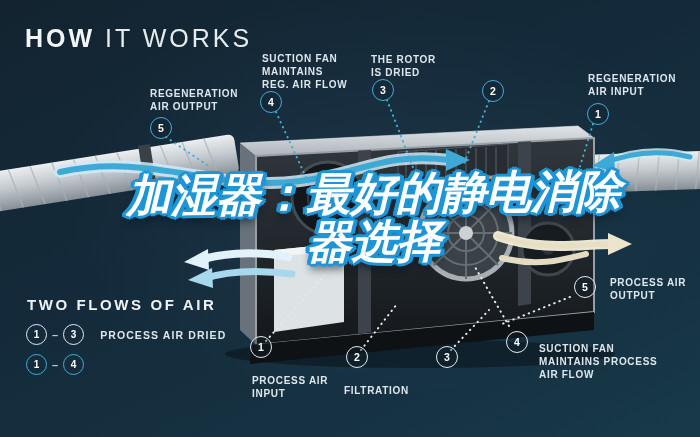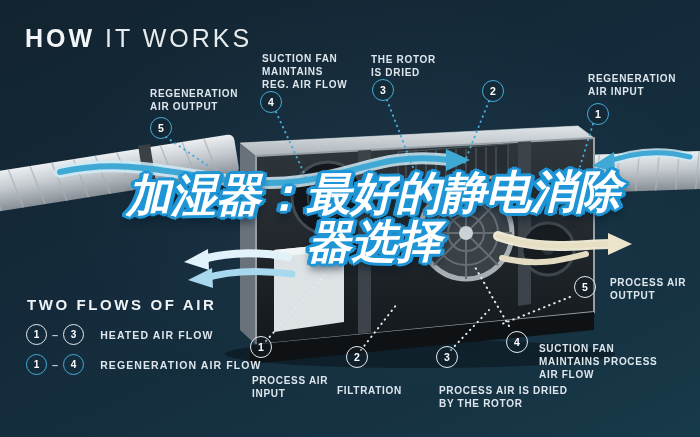"HEATED AIR FLOW" span.leg-lbl { text: HEATED AIR FLOW -> PROCESS AIR DRIED }
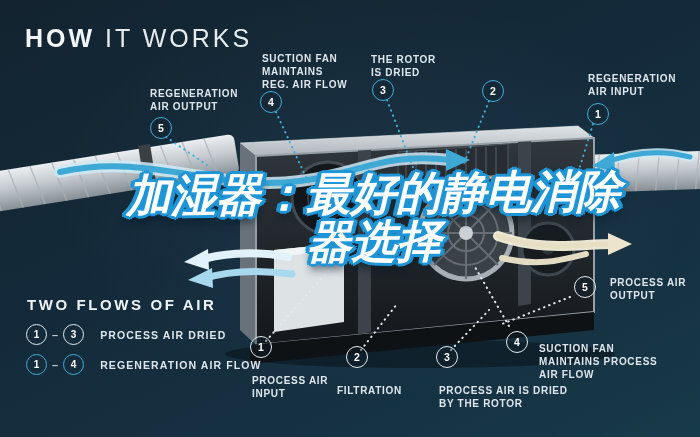"REGENERATION AIR FLOW" span.leg-lbl { html: <span>REGENERATION AIR FLOW</span> -> none }
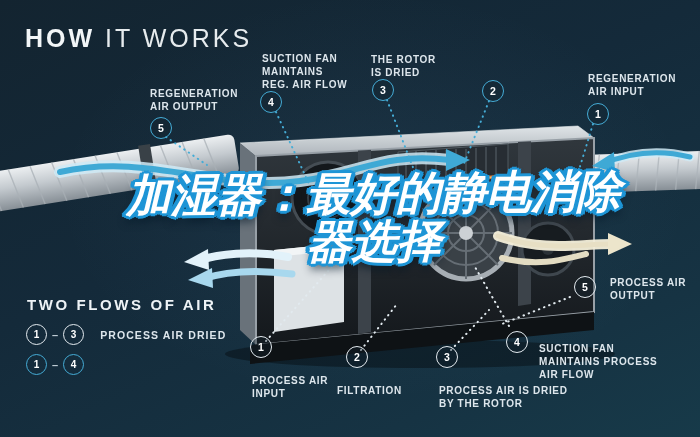"FILTRATION" div.abs { left: 337px -> 344px }
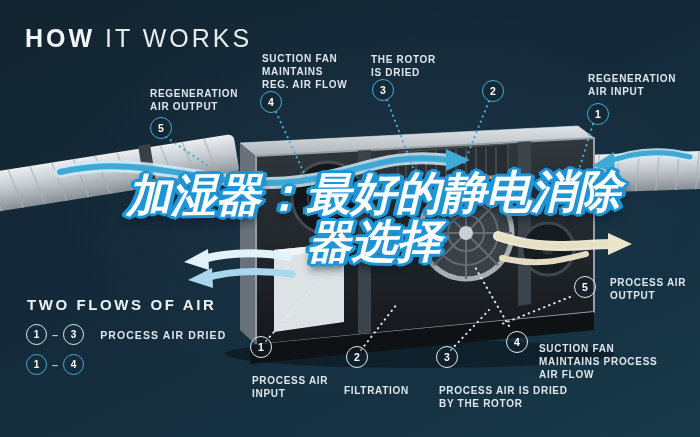"PROCESS AIR IS DRIED" div.abs { html: <div>PROCESS AIR IS DRIED BY THE ROTOR</div> -> none }
